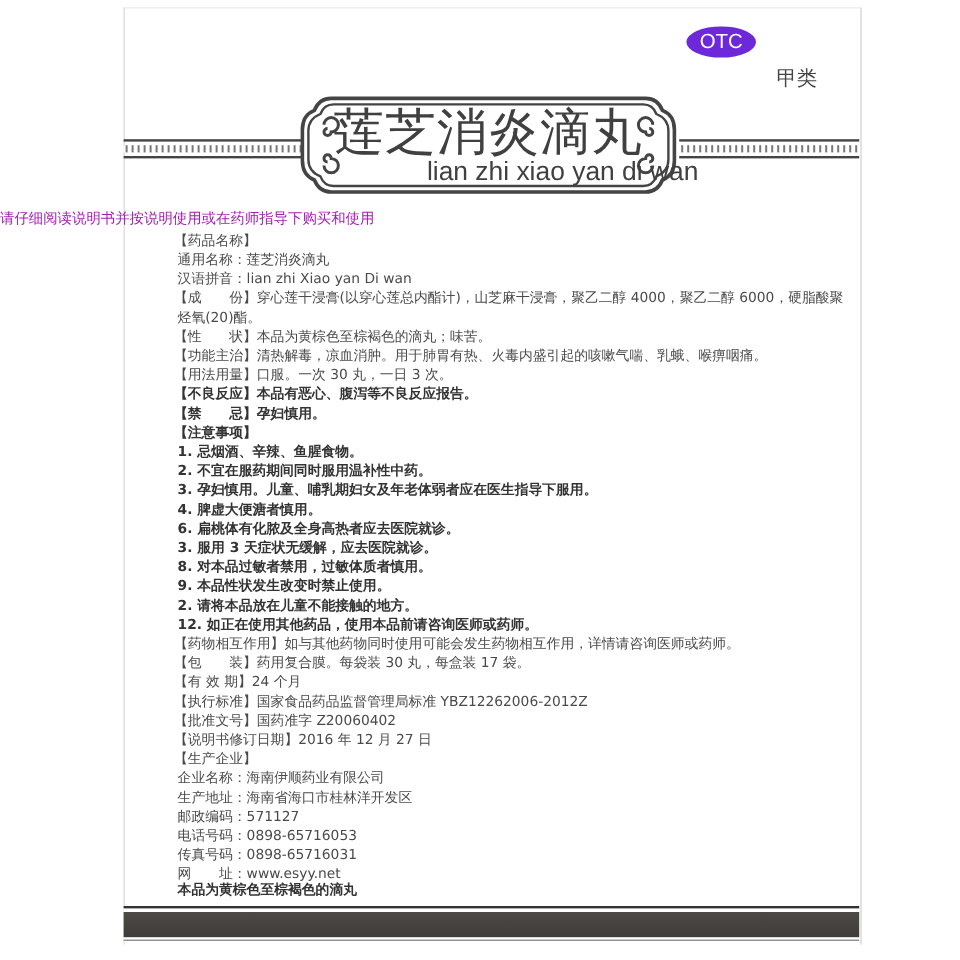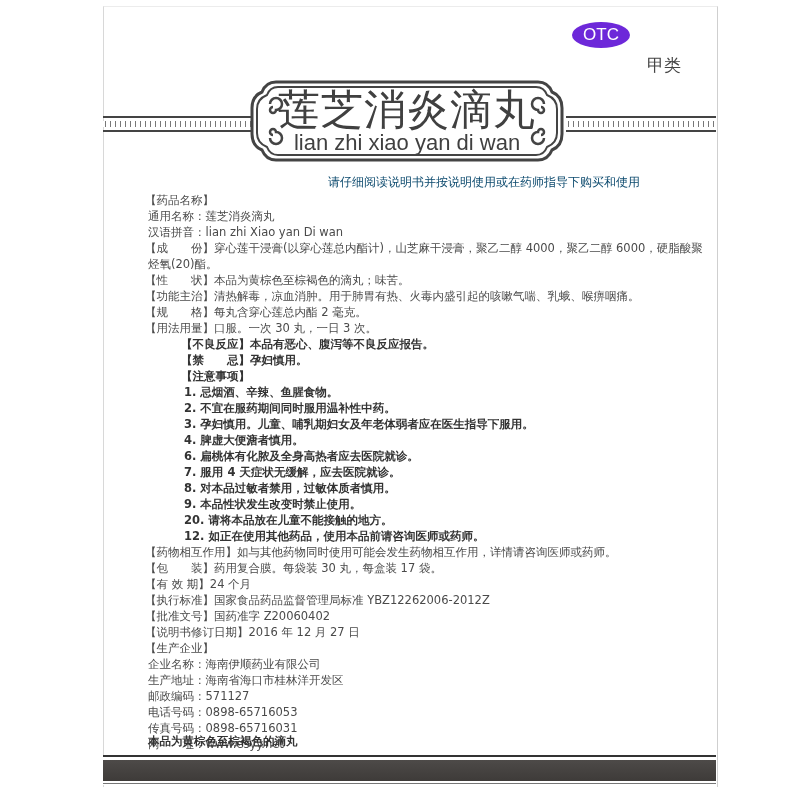"lian zhi xiao yan di" .title-py { left: 0 -> 16px; text-align: center -> right }
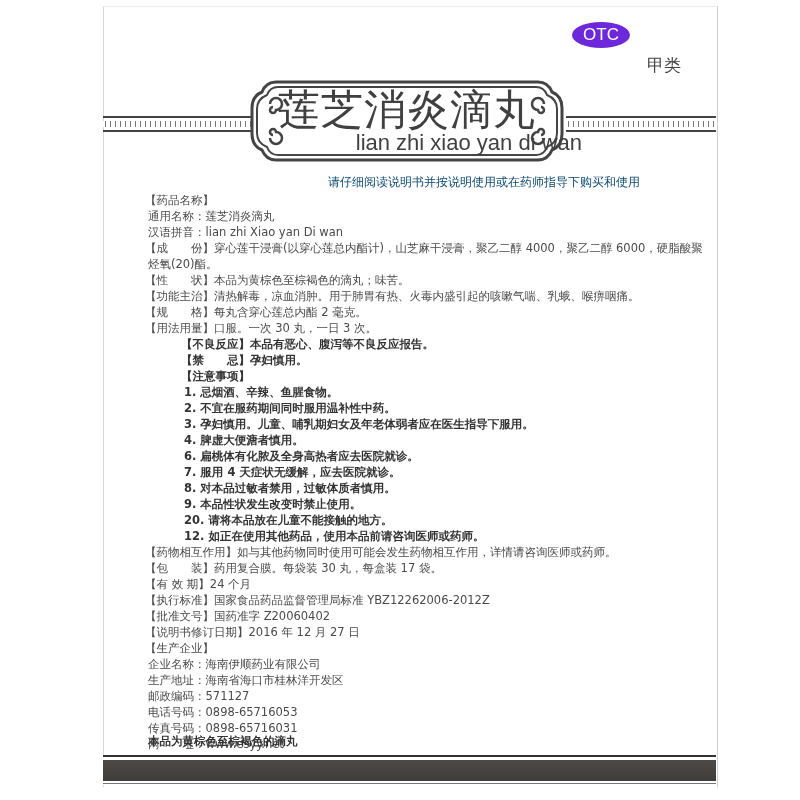"请仔细阅读说明书并按说明使用或在药师指导下购买和使用" .notice { color: #0c4a6e -> #a21caf; text-align: right -> left }
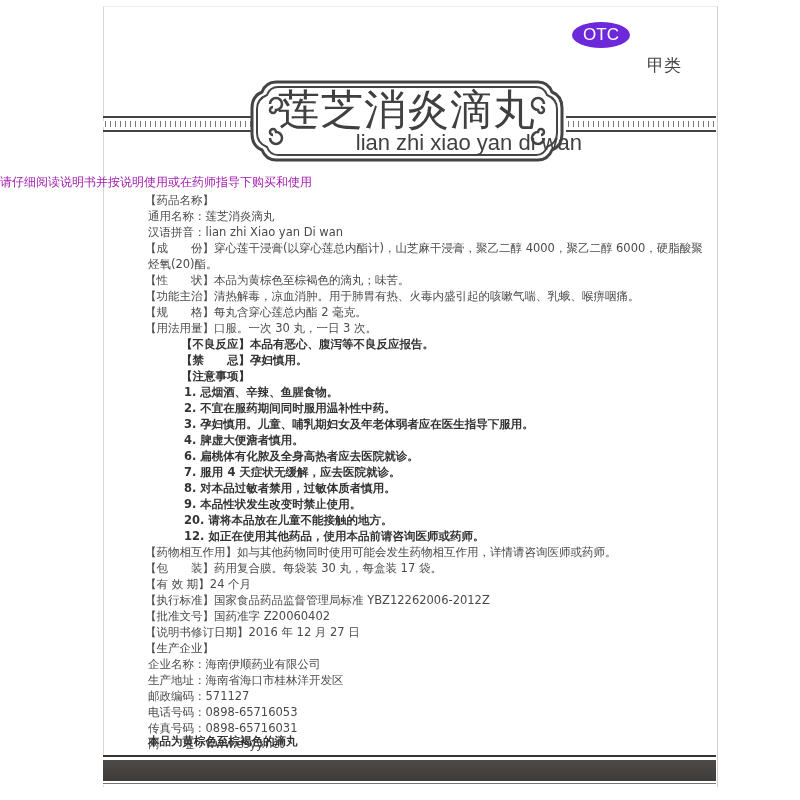"【规 格】每丸含穿心莲总内酯 2 毫克。" div.line { html: <div>【规 格】每丸含穿心莲总内酯 2 毫克。</div> -> none }
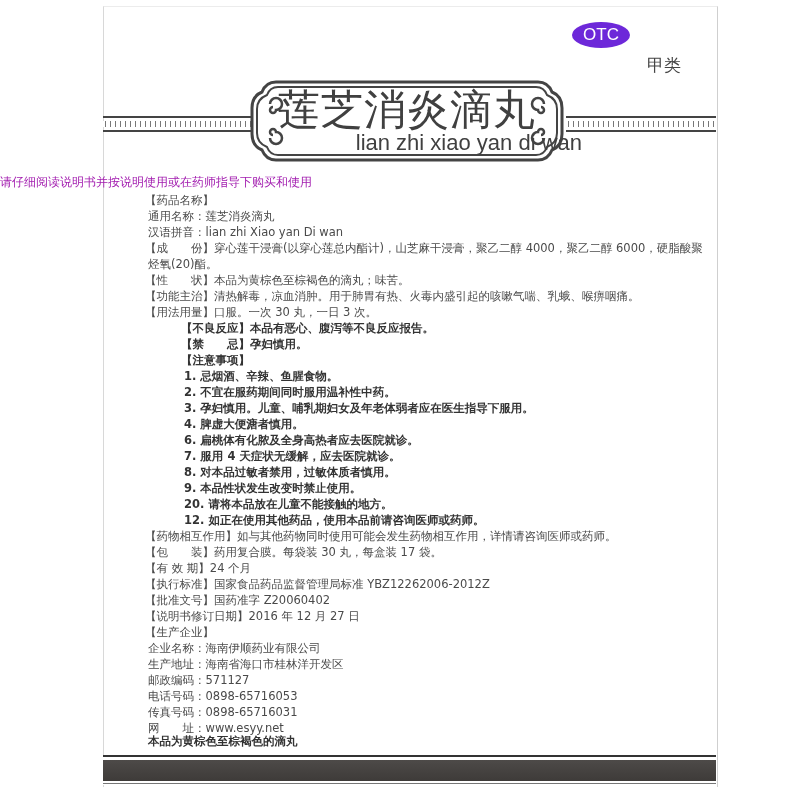"【不良反应】本品有恶心、腹泻等不良反应报告。" .line.bold { margin-left: 36px -> none }
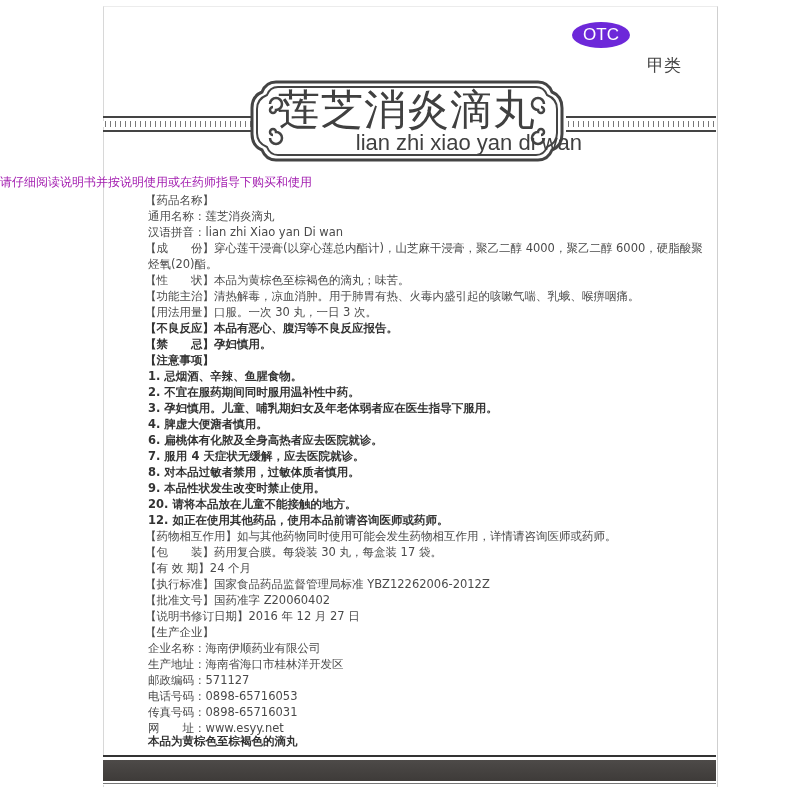"7. 服用 4 天症状无缓解，应去医院就诊。" div.line { text: 7. 服用 4 -> 3. 服用 3 }
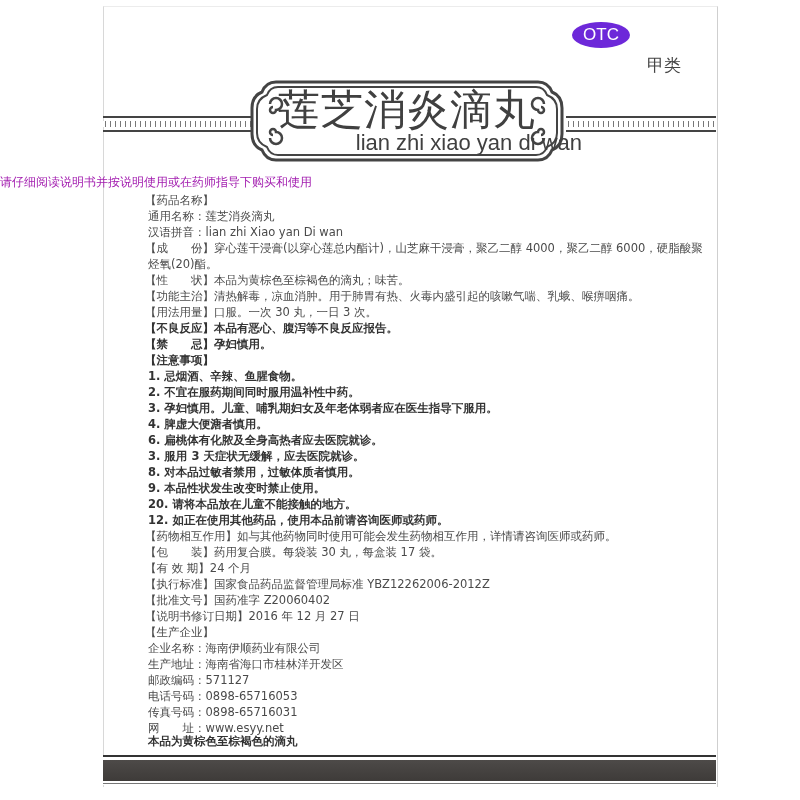"20. 请将本品放在儿童不能接触的地方。" div.line { text: 20 -> 2 }
